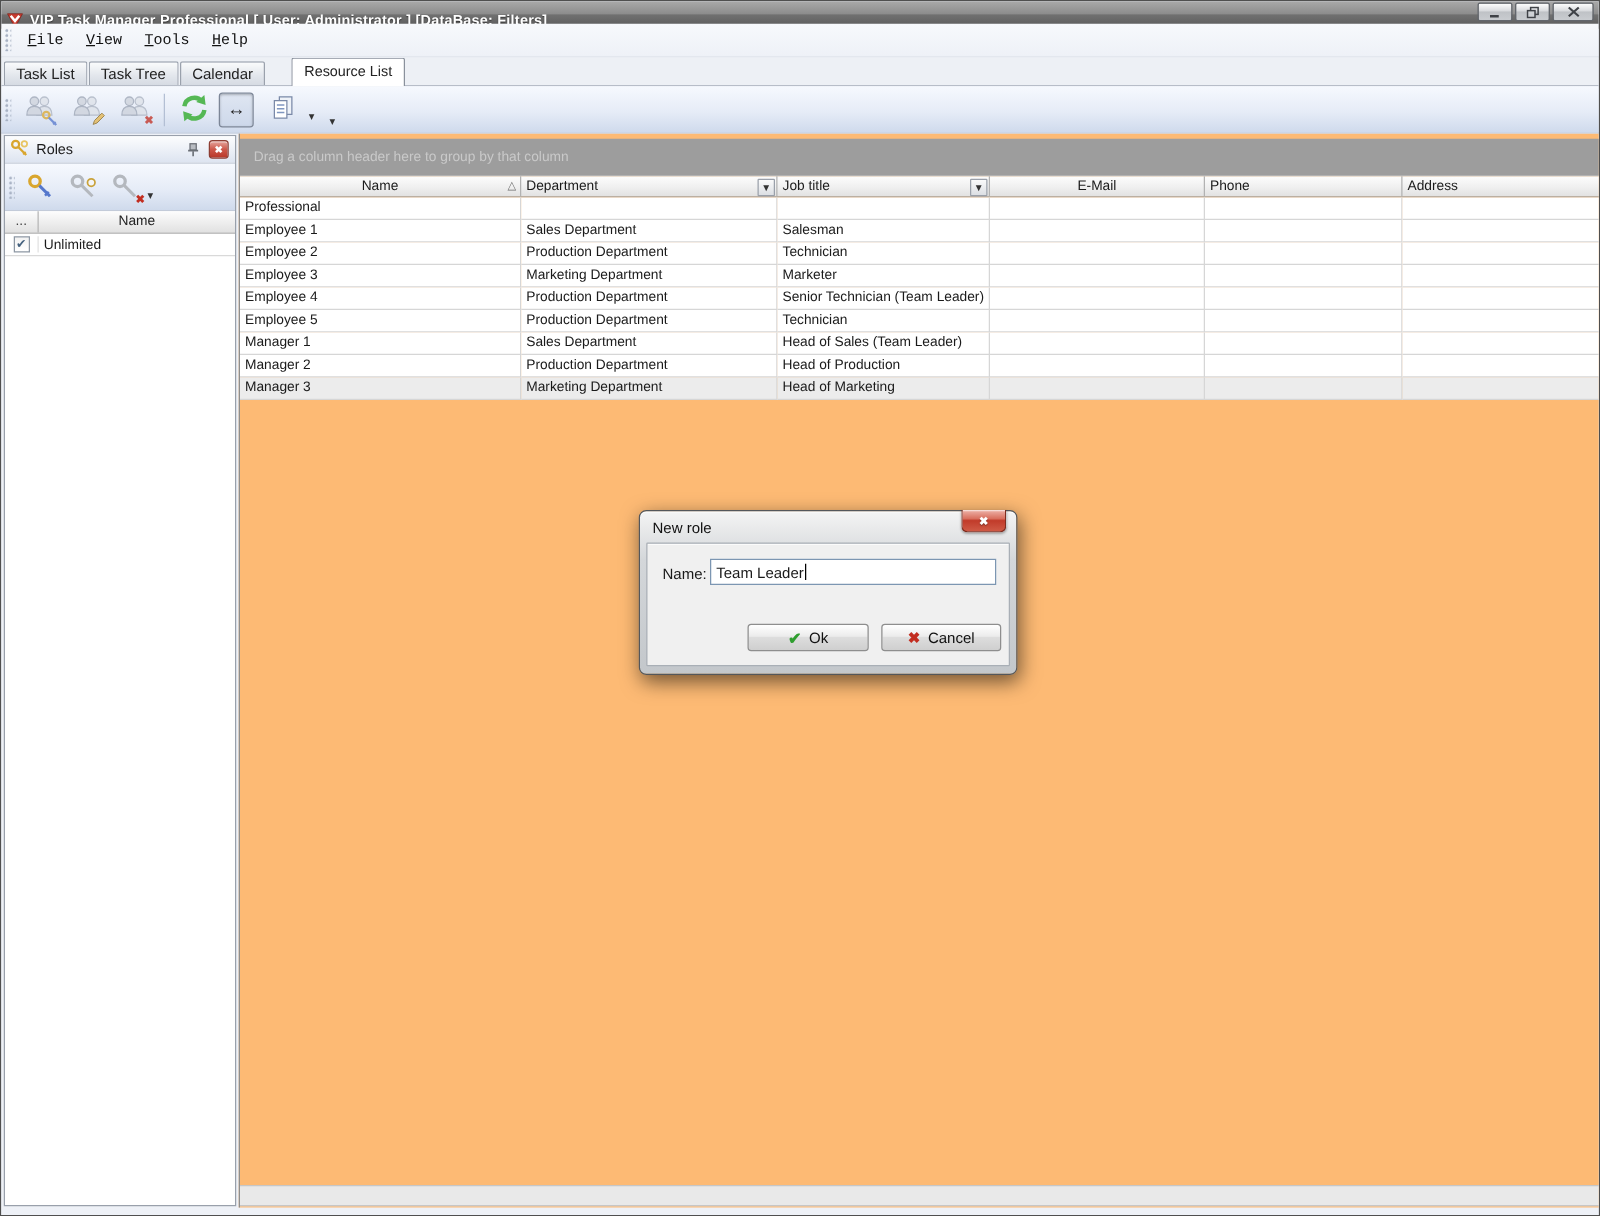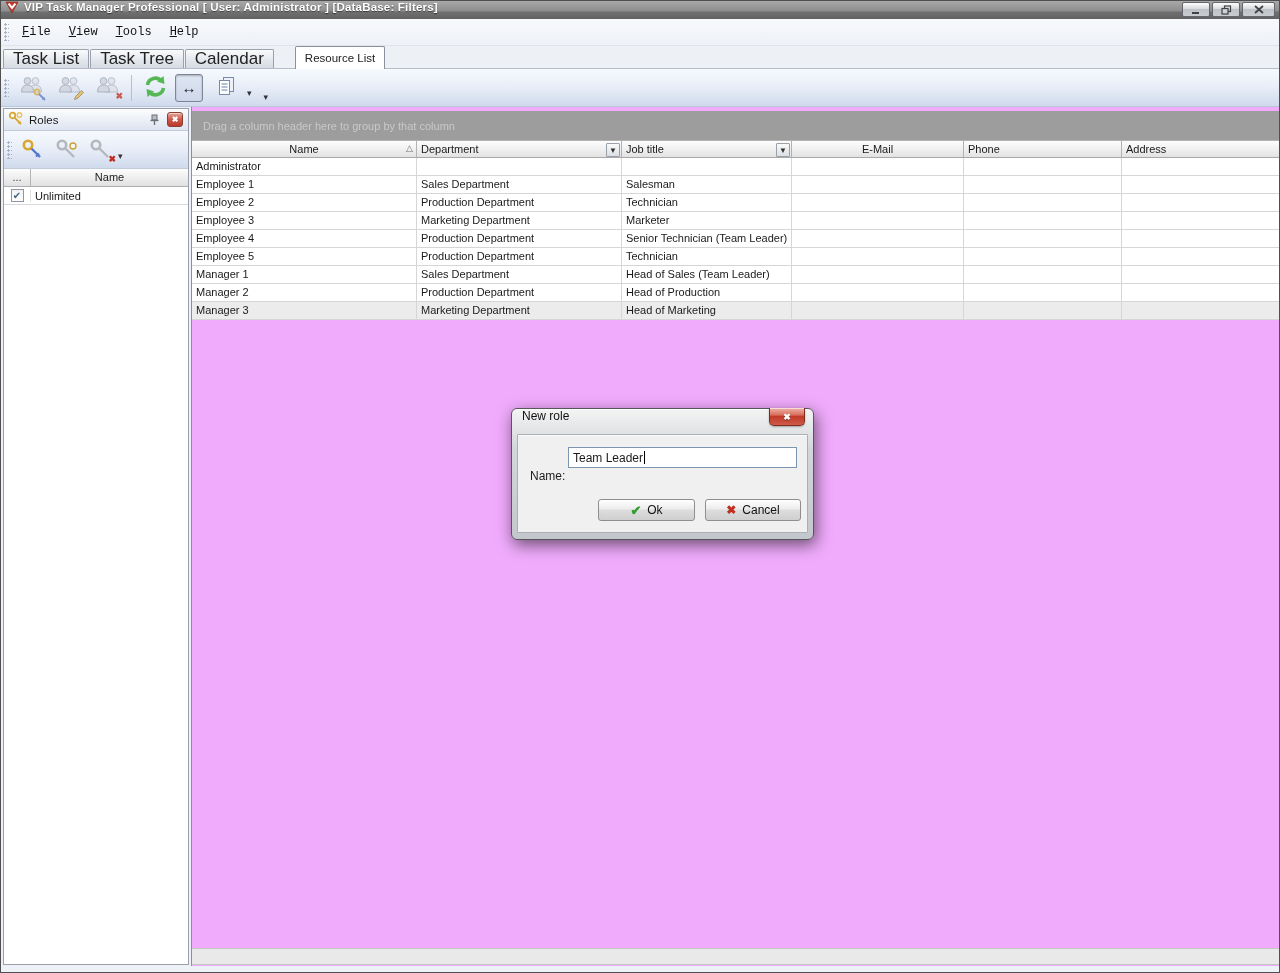"VIP Task Manager Professional [" .titlebar { align-items: flex-start -> flex-end }
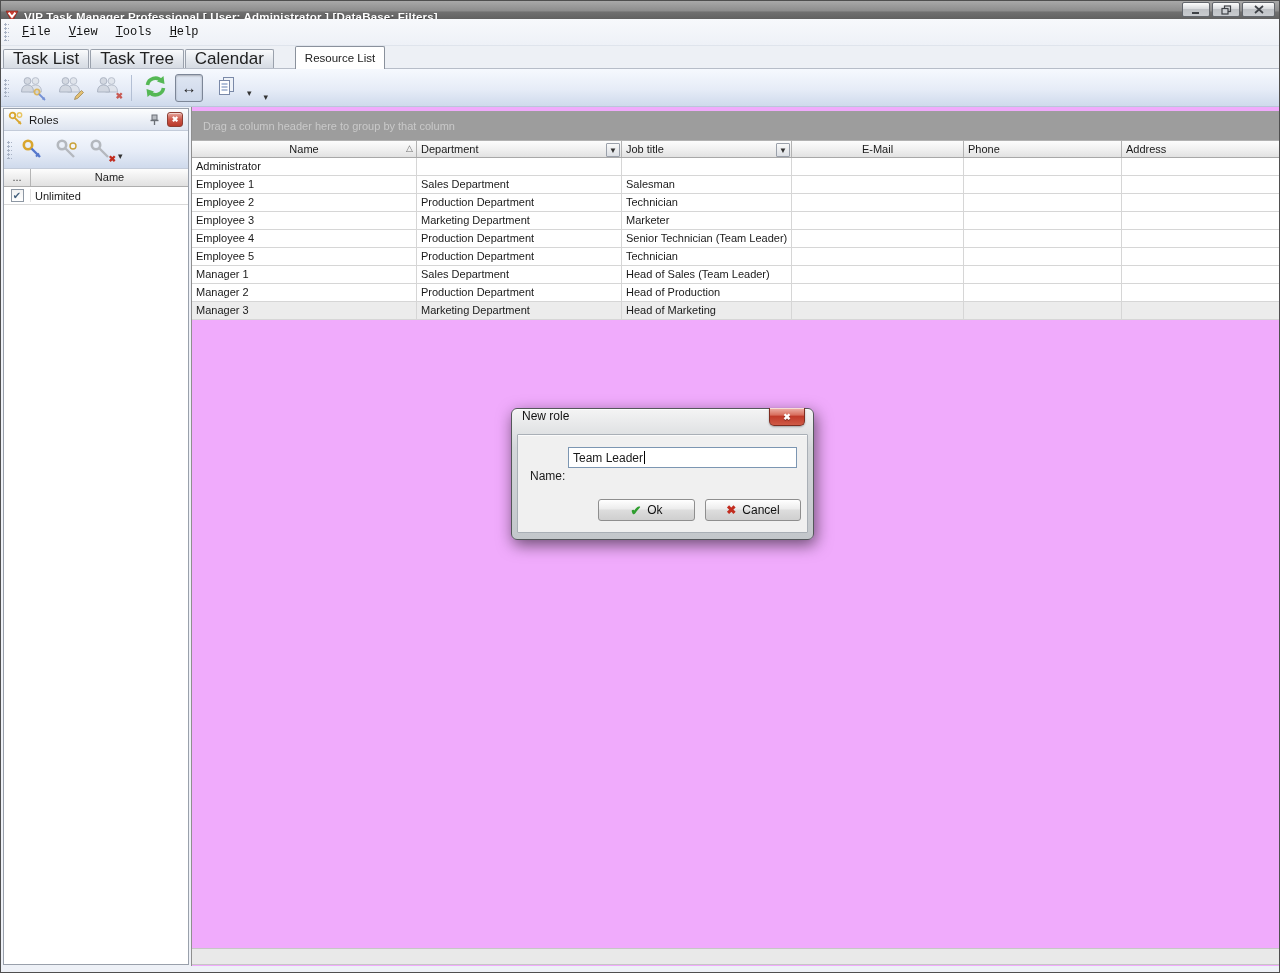"Task List" .tab { font-size: 17px -> 12px }
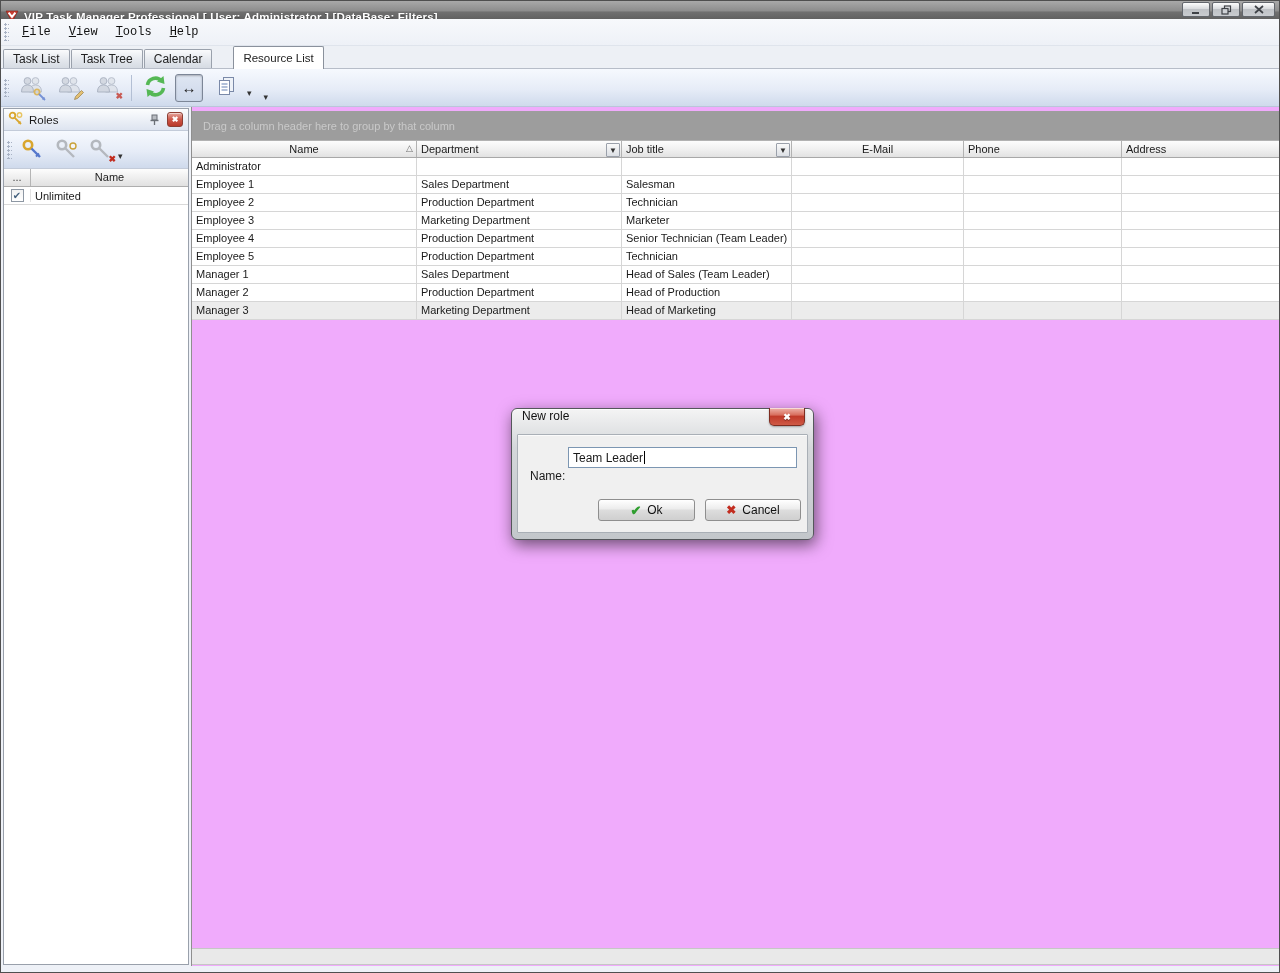"Drag a column header here" .main-grid { background: #f0abfc -> #fdba74 }
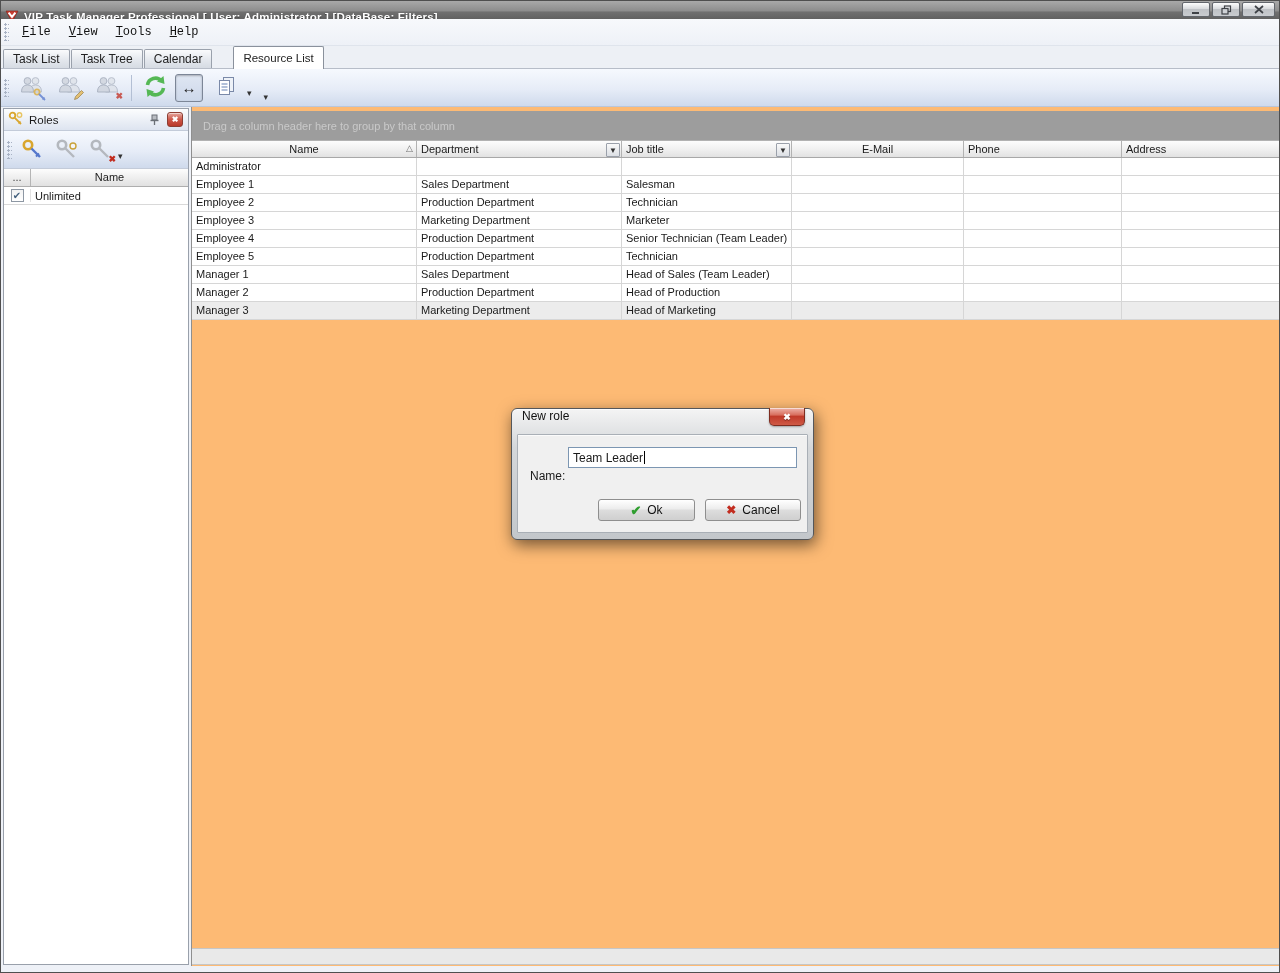"Administrator" div.grid-cell { text: Administrator -> Professional }
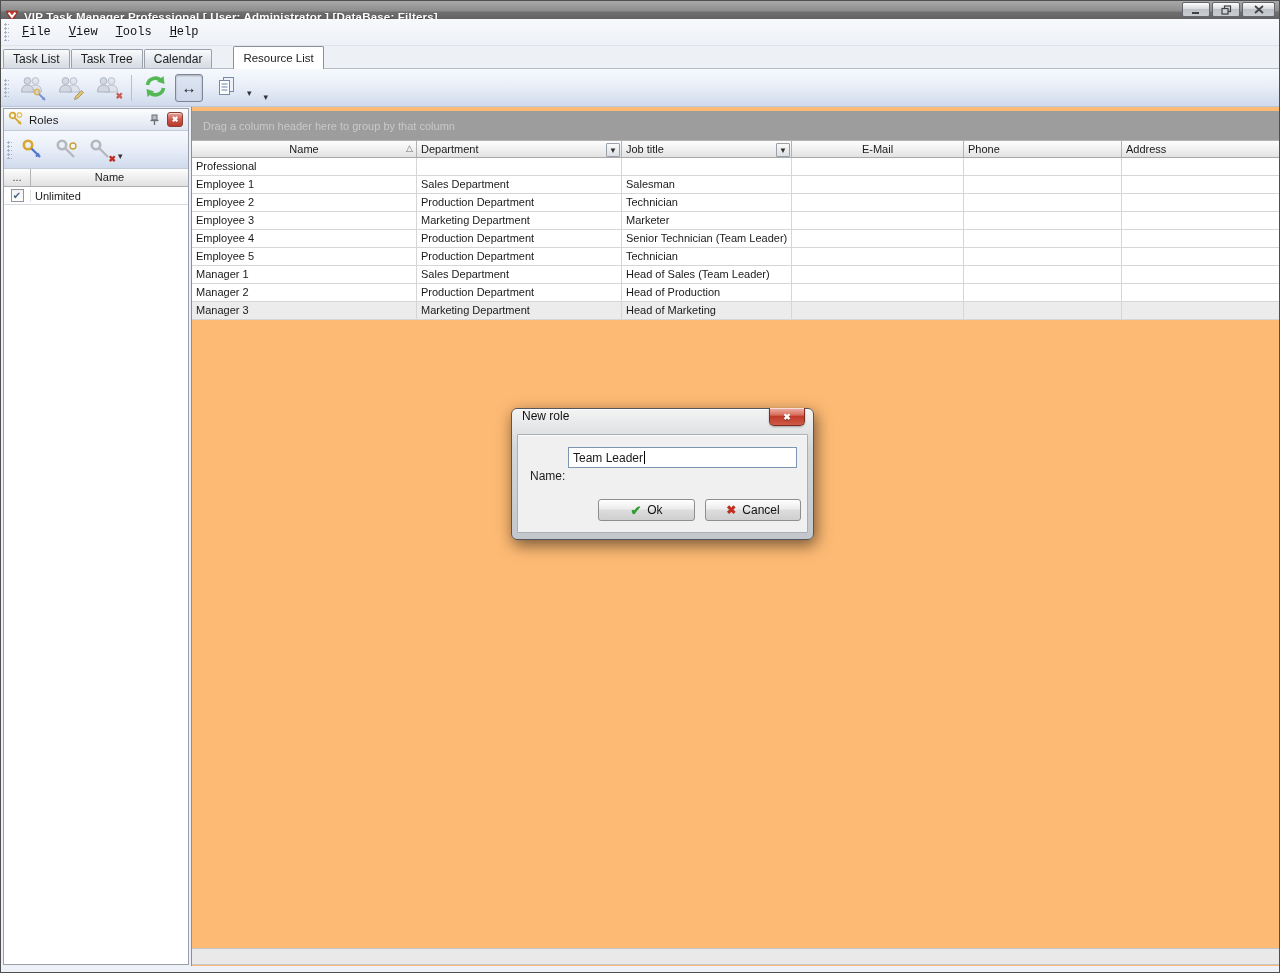"New role" .dlg-titlebar { align-items: flex-start -> center }
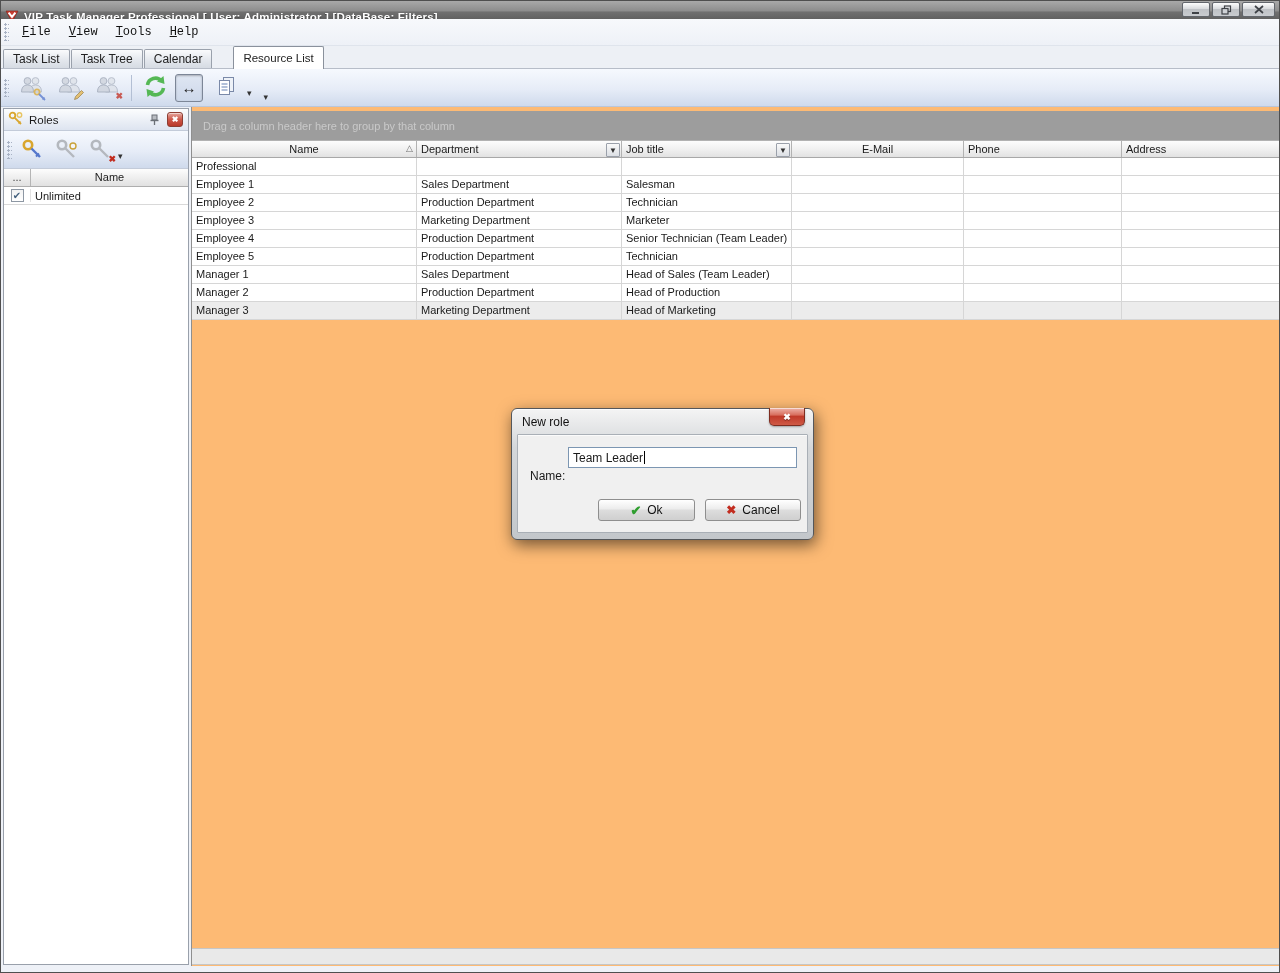"Name:" .dlg-name-label { top: 34px -> 17px }
